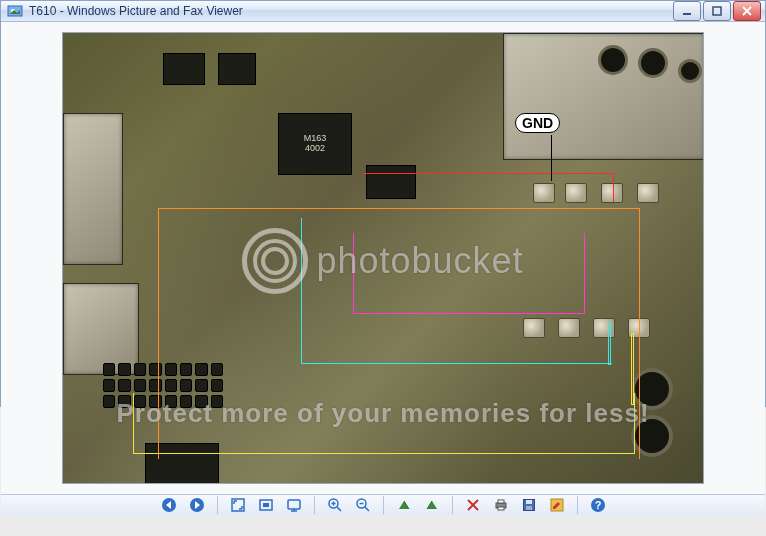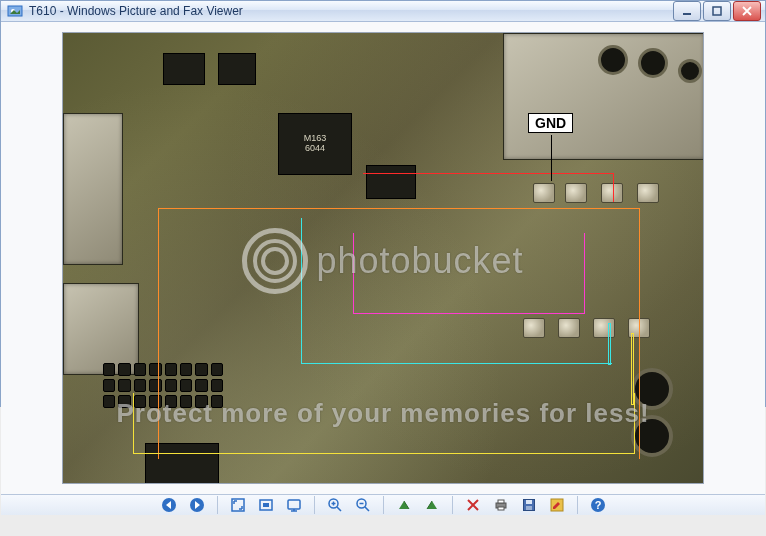"GND" div.gnd-label { border-radius: none -> 10px; left: 465px -> 452px }
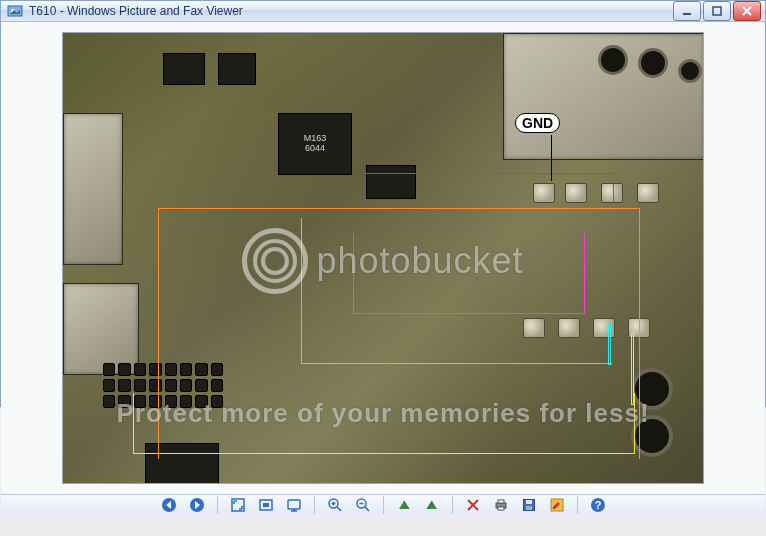"M163" div.chip { text: 6044 -> 4002 }
